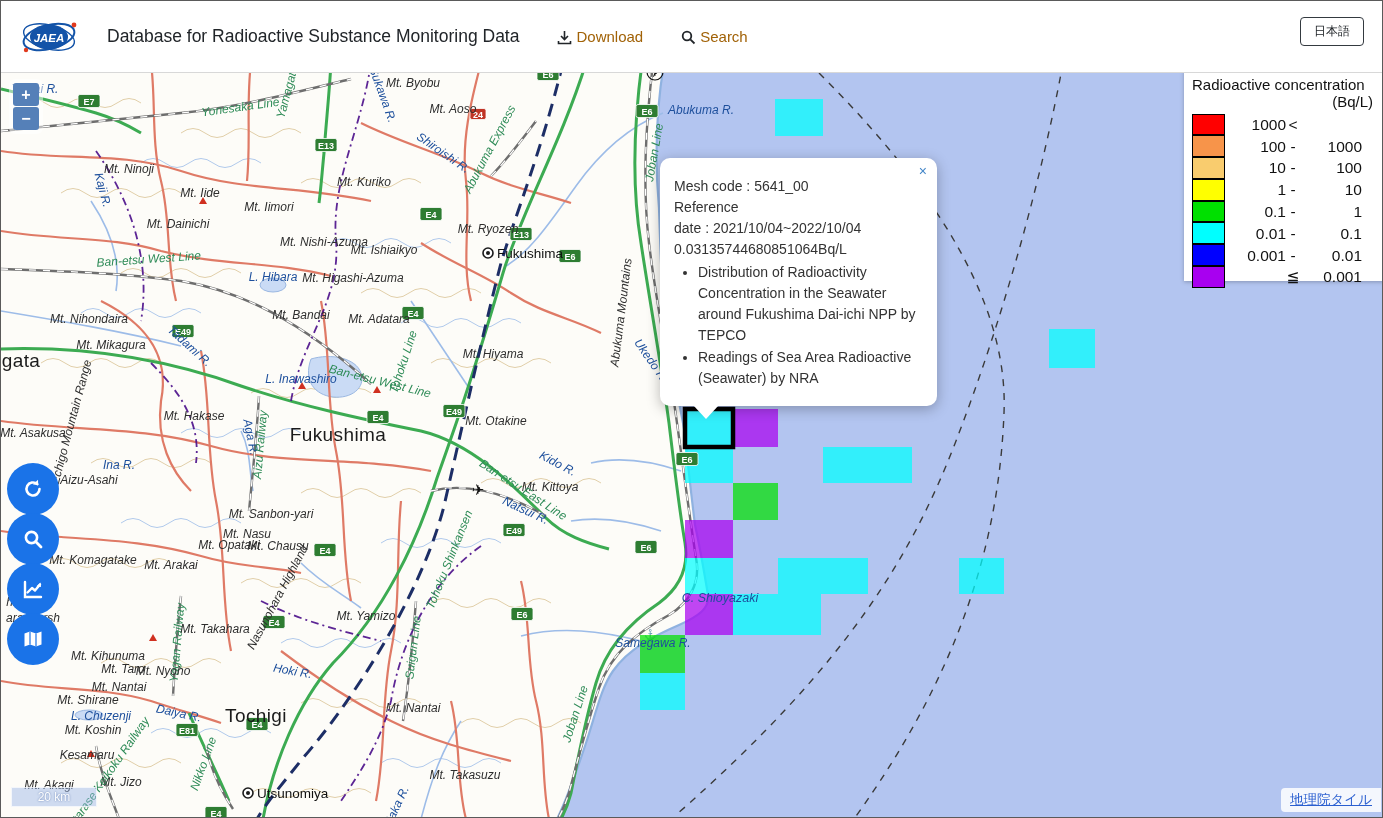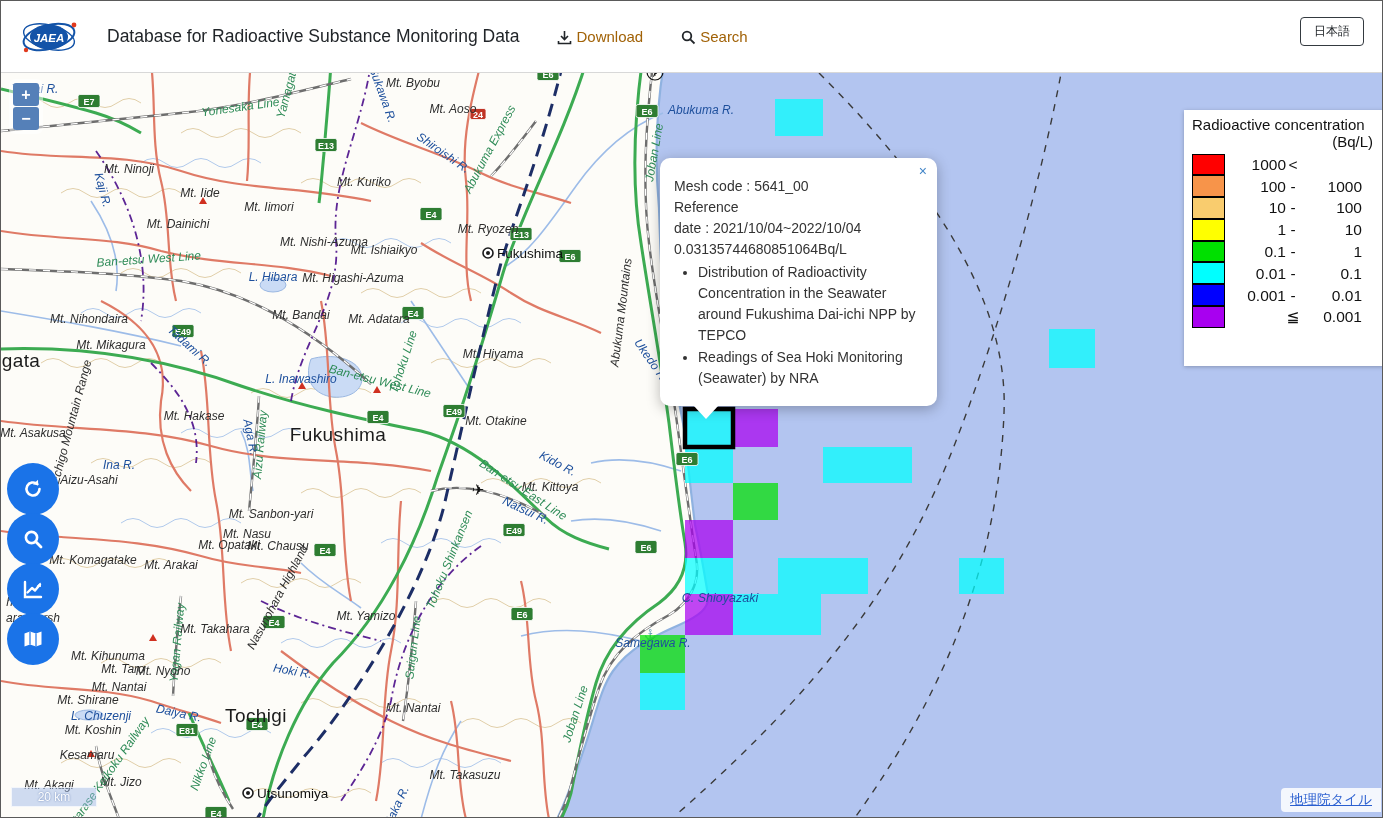"Radioactive concentration" .legend { height: 256px -> 211px; margin-top: 40px -> none }
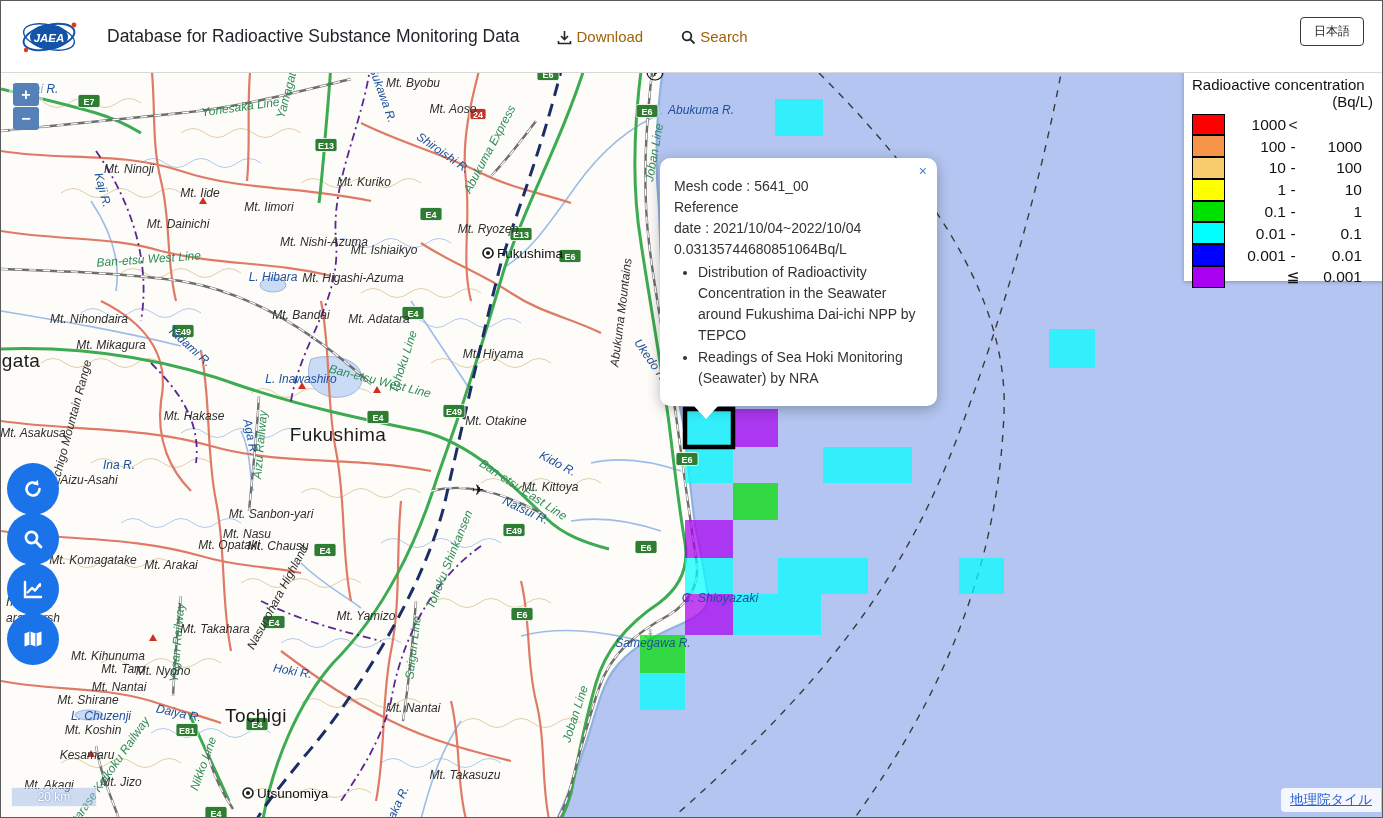"Readings of Sea Hoki Monitoring" li { text: Hoki Monitoring -> Area Radioactive }
